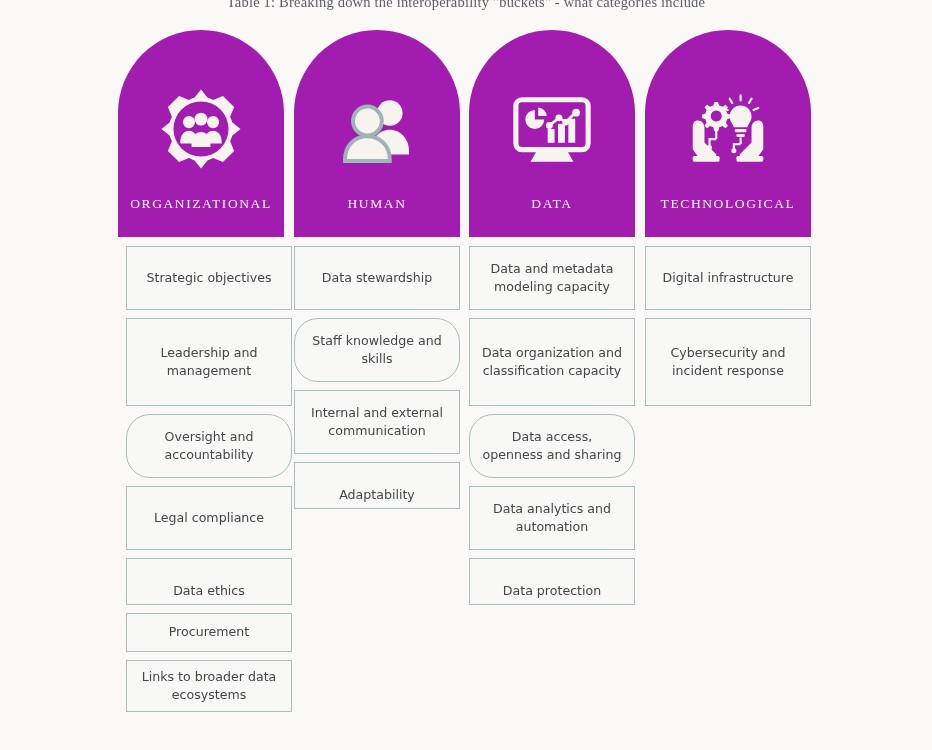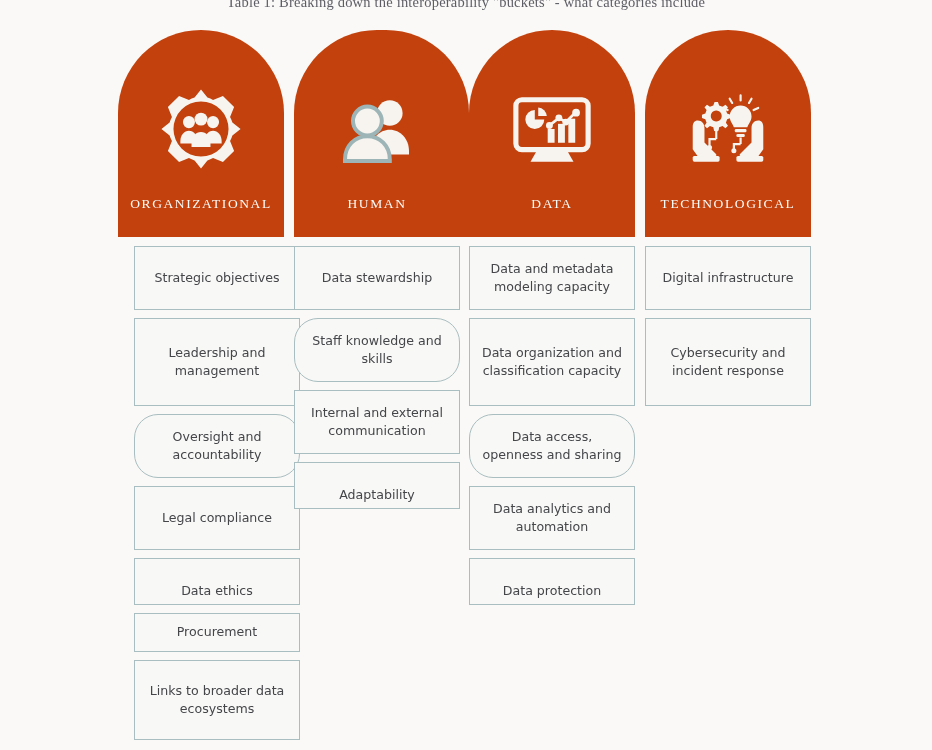"ORGANIZATIONAL" .arch { background: #c2410c -> #a21caf }
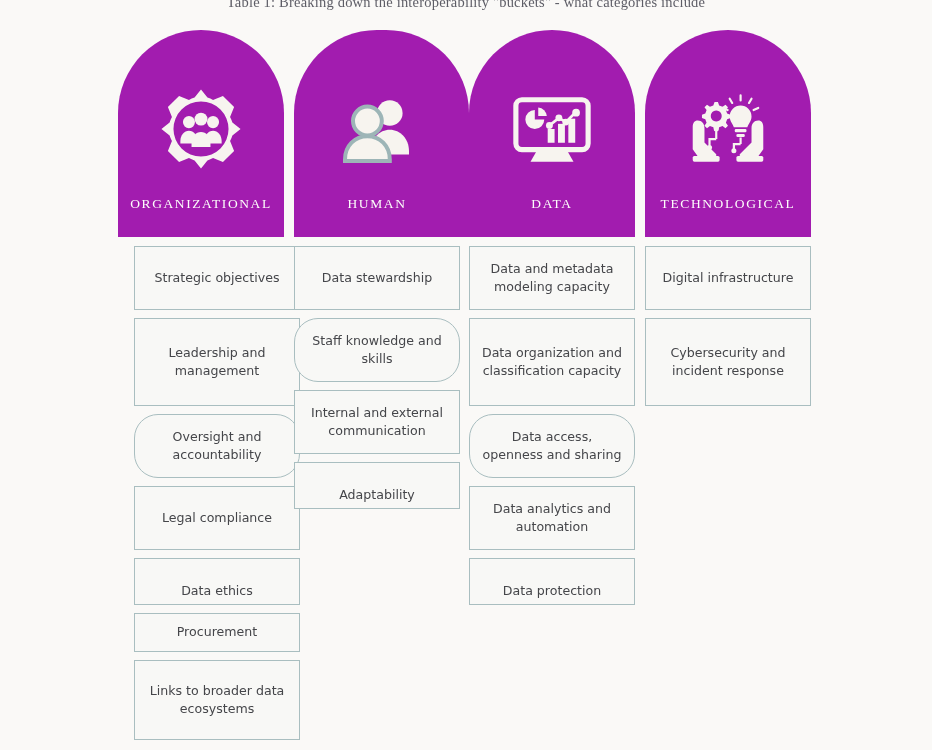"HUMAN" .arch-c1 { padding-left: 9px -> none }
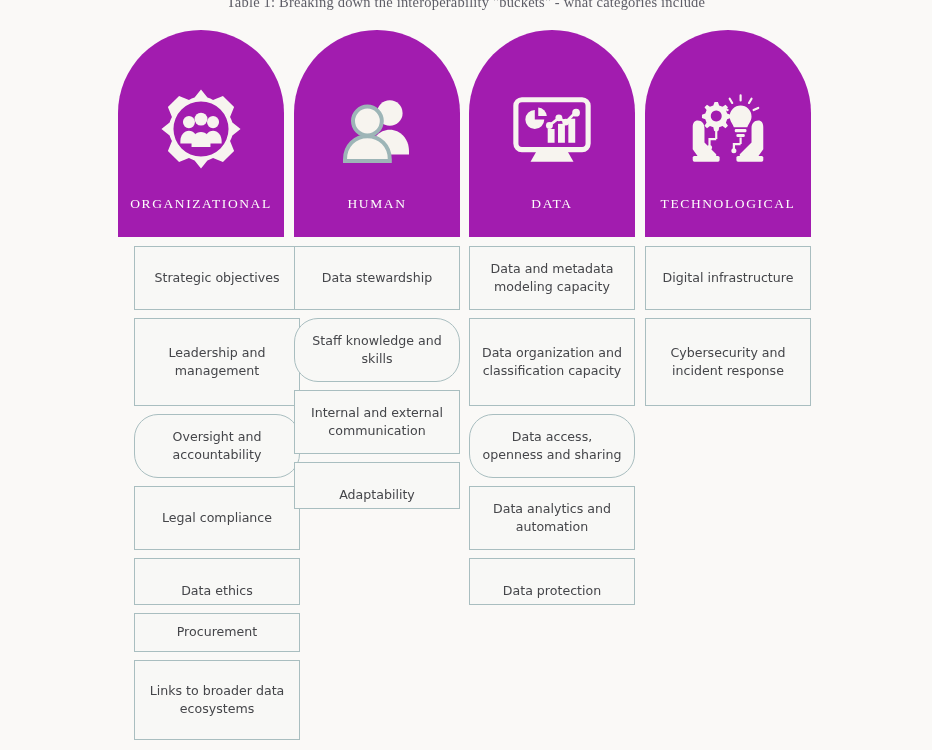"Strategic objectives" .col-0 { left: 8px -> 0px }
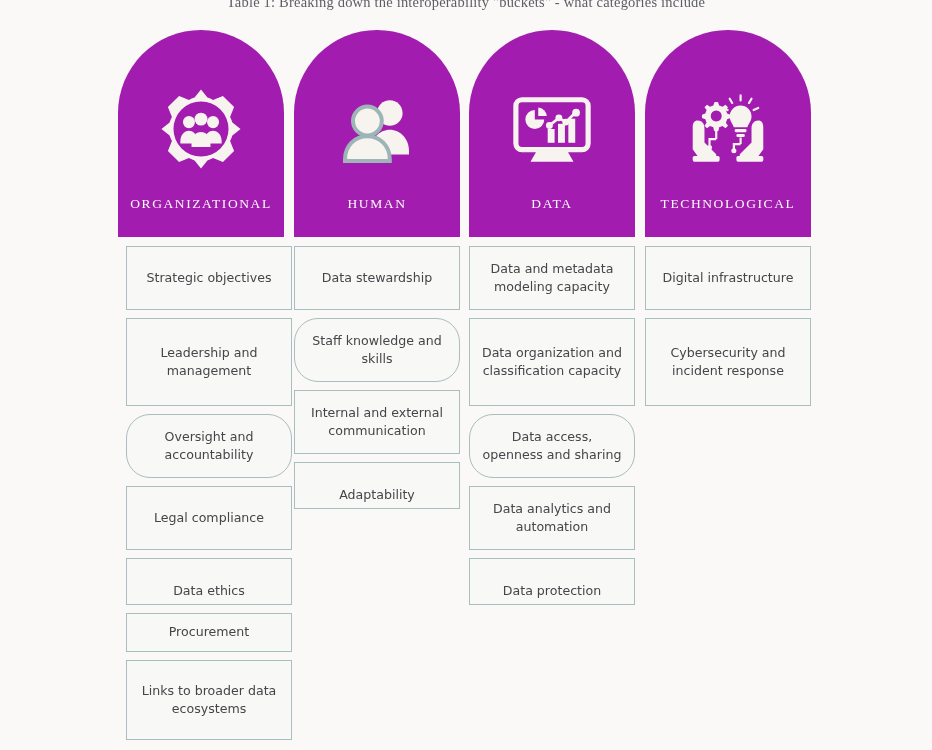"Links to broader data ecosystems" .h7 { height: 80px -> 52px }
